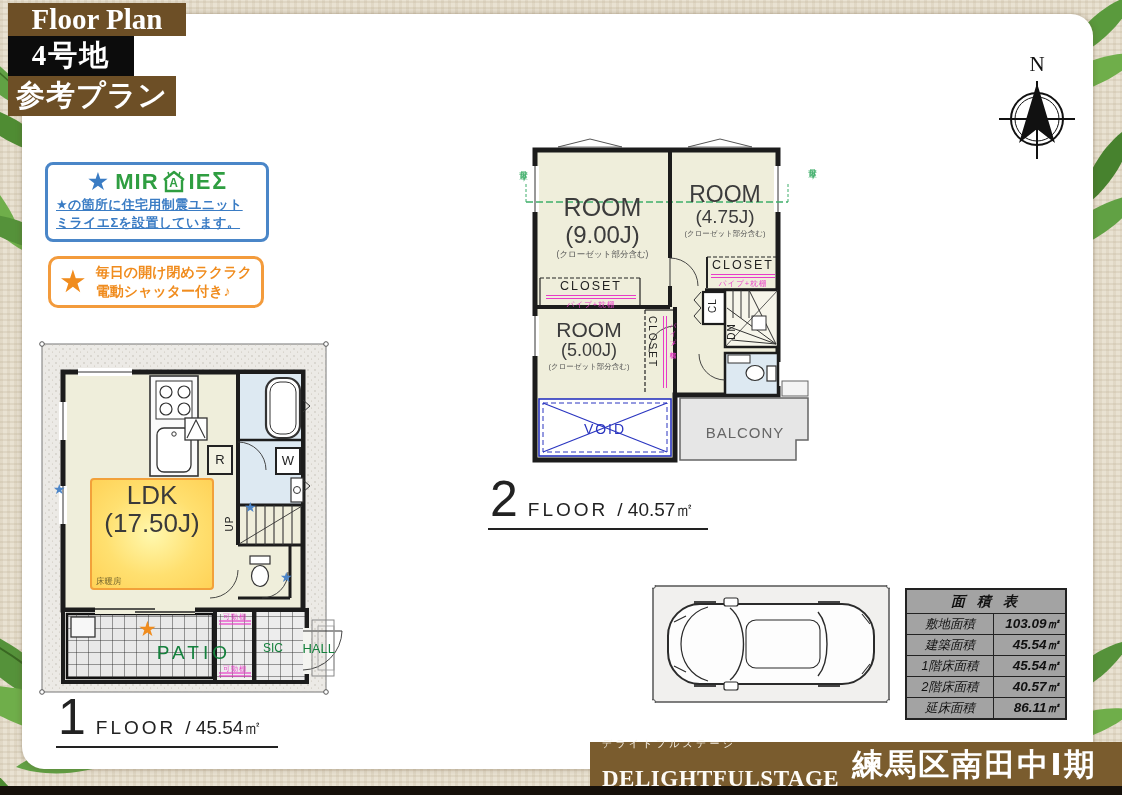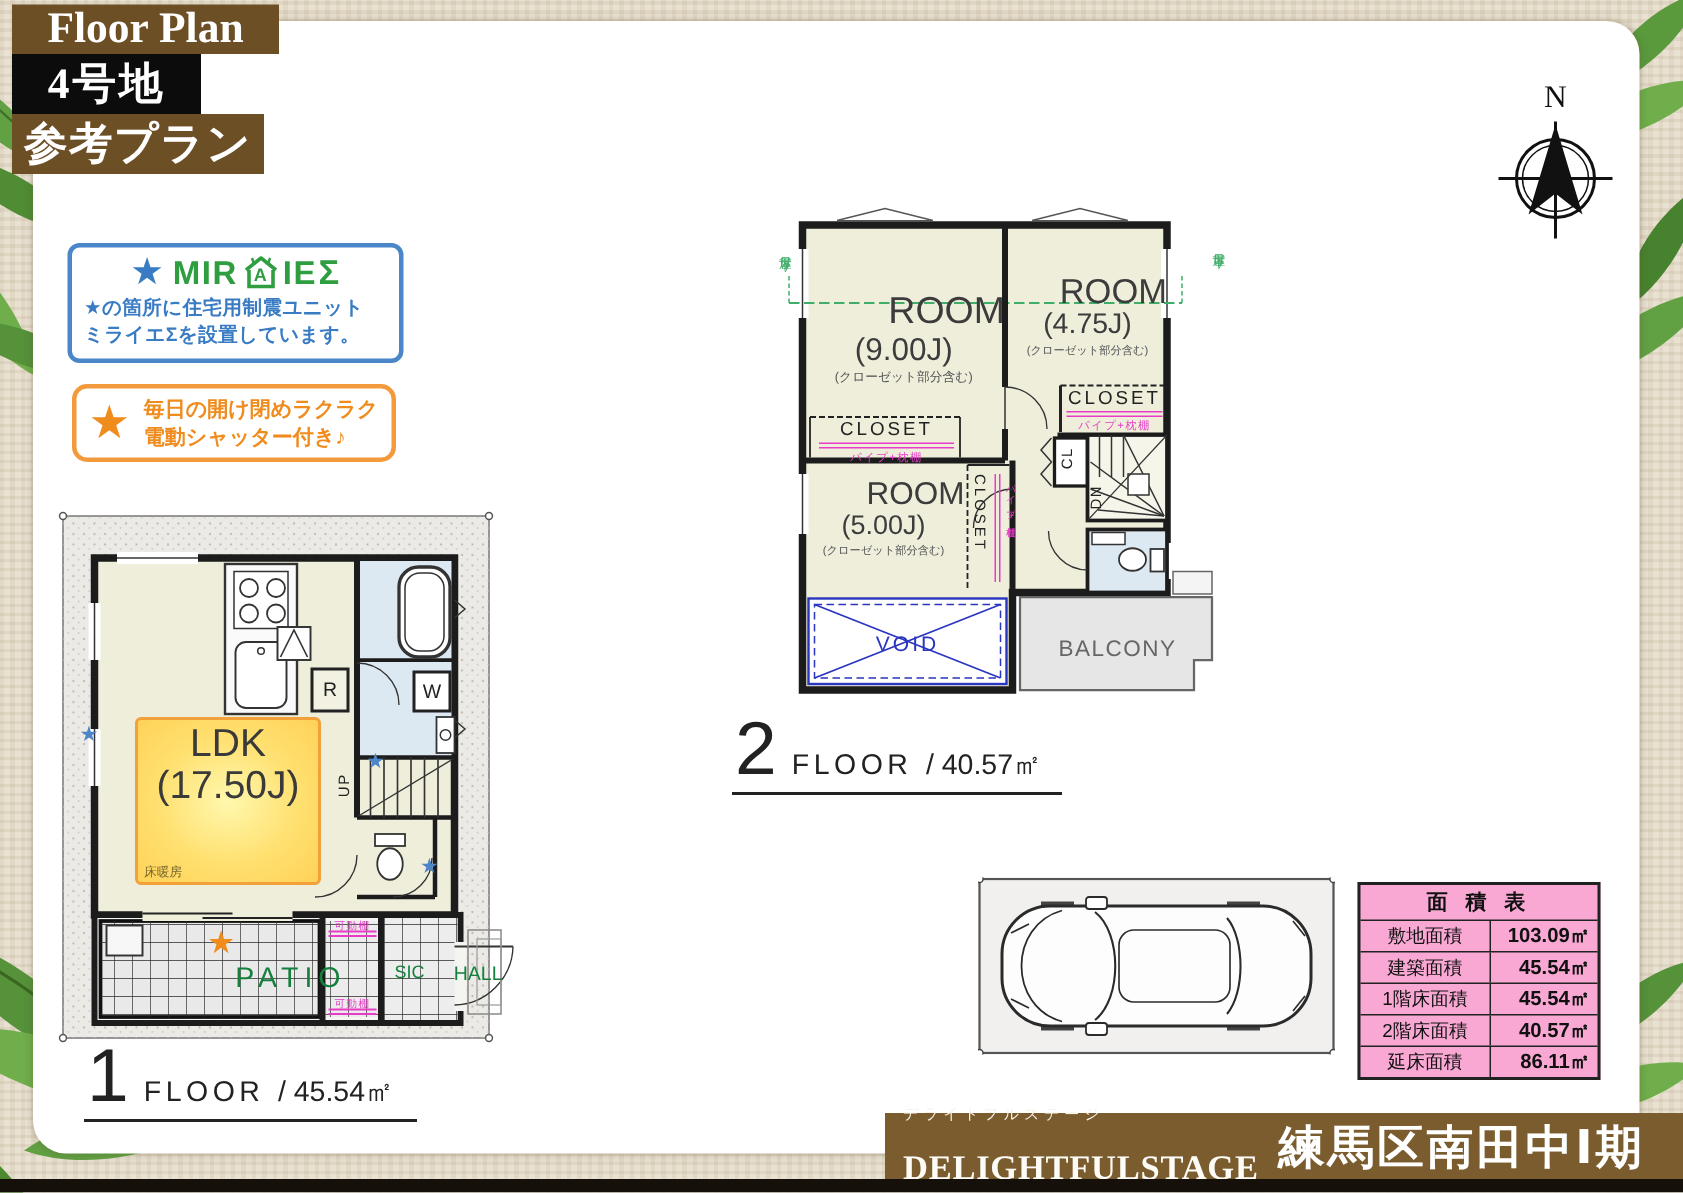"★の箇所に住宅用制震ユニット" .m-line { text-decoration: none -> underline }
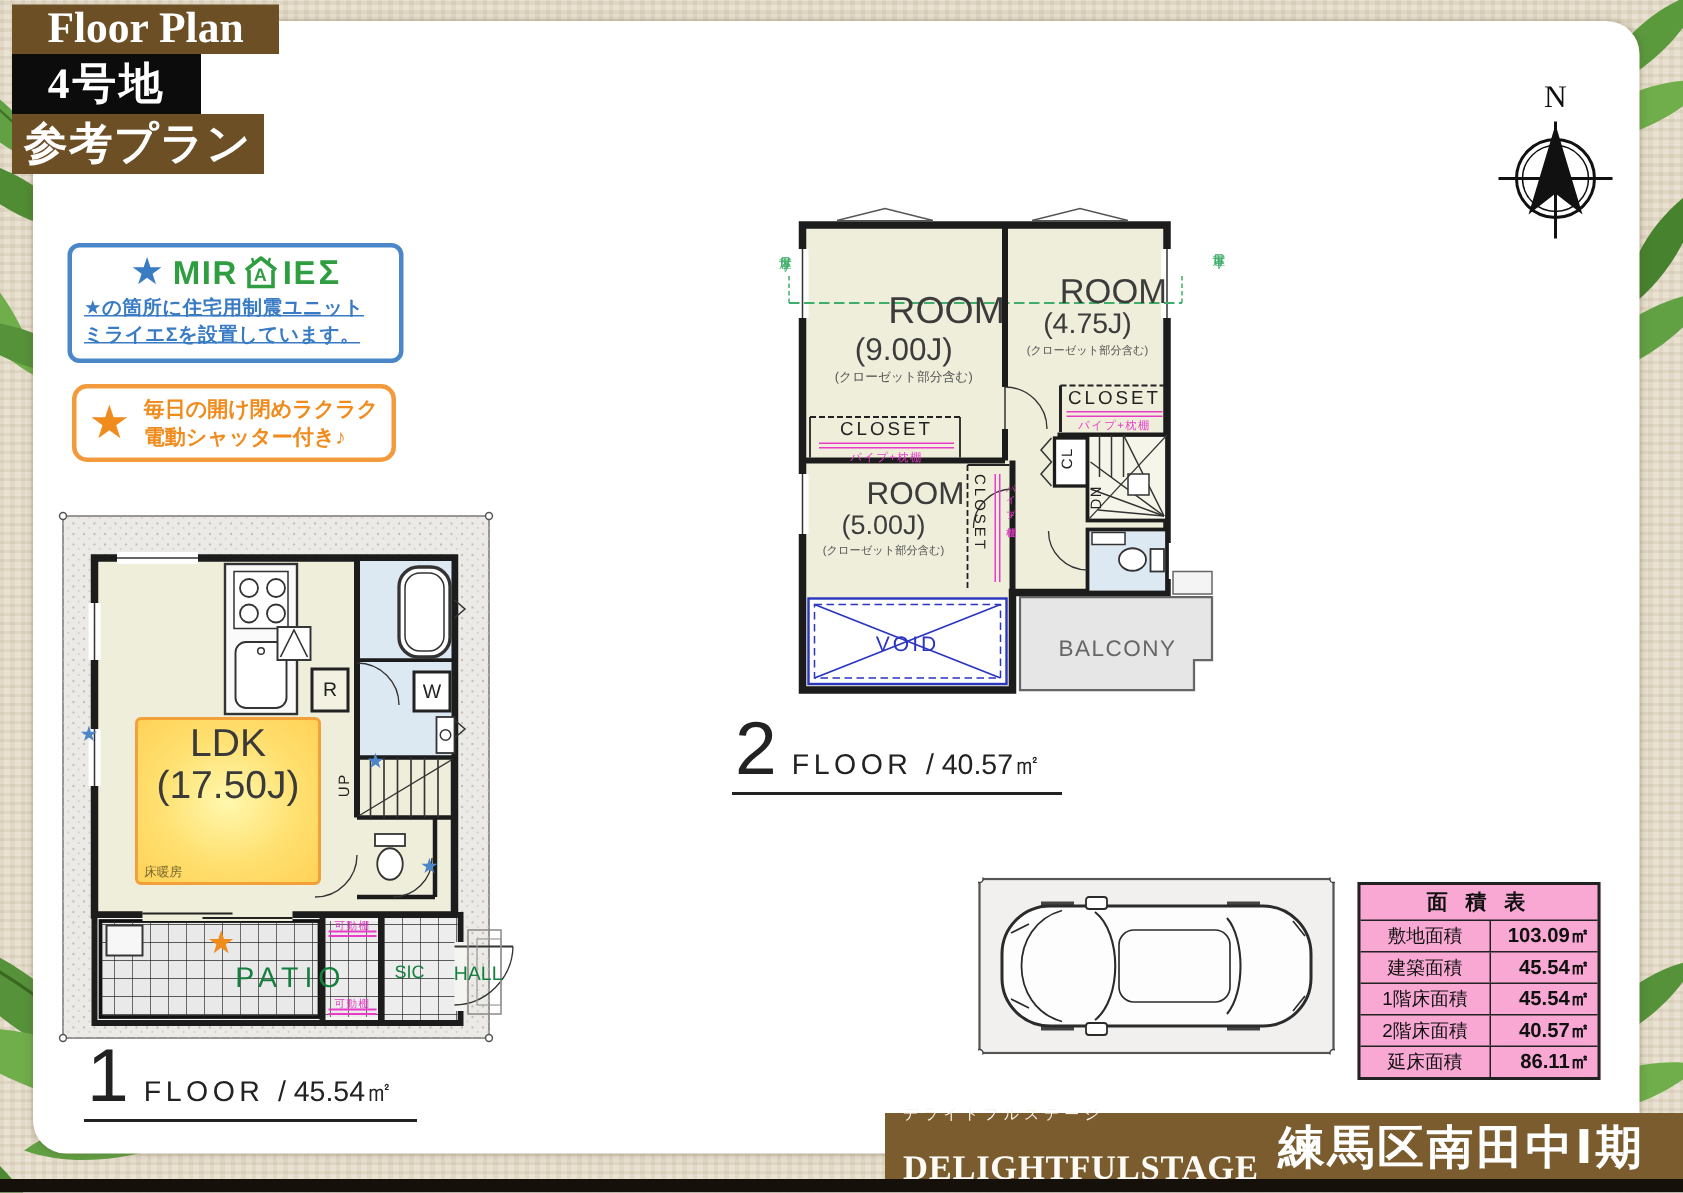"ROOM" .rl-name { text-align: right -> none }
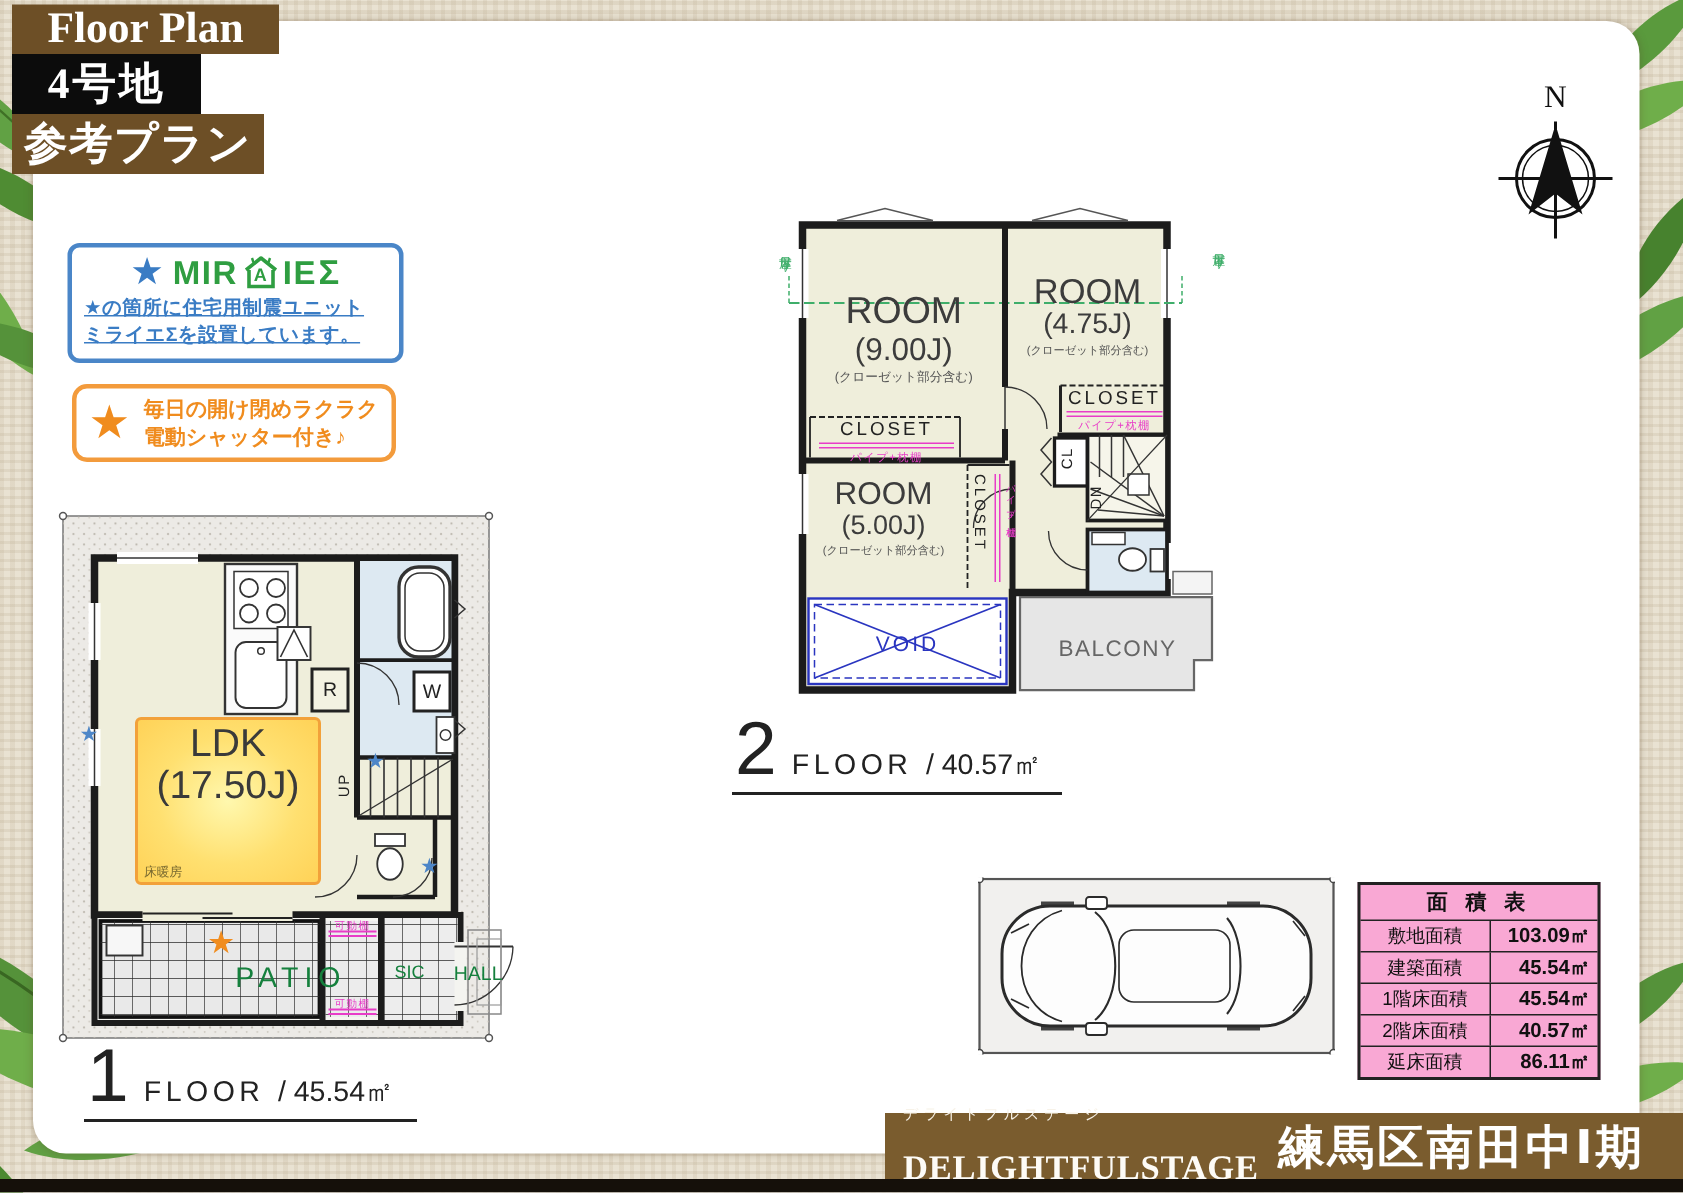"(9.00J)" .rl-size { font-size: 21px -> 24px }
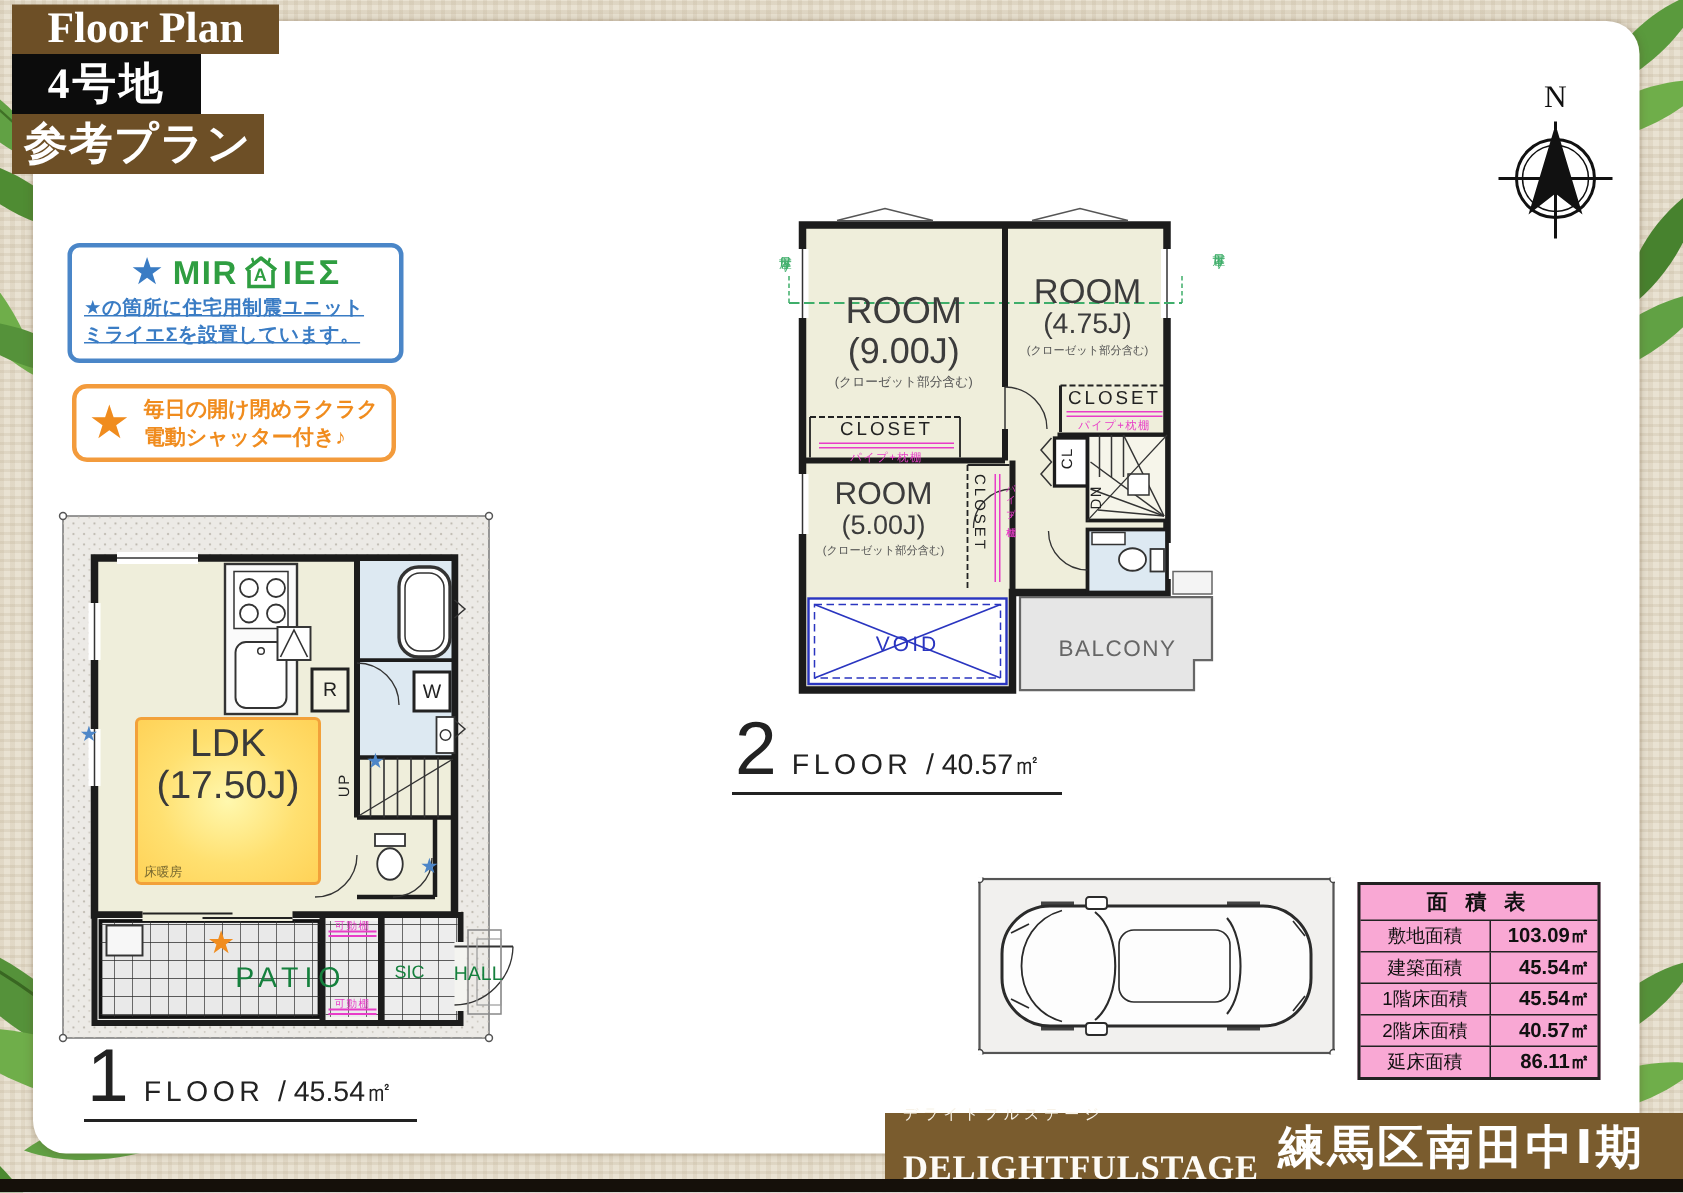"面 積 表" .area-table { background: #f9a8d4 -> #a3a3a3; font-style: none -> italic }
